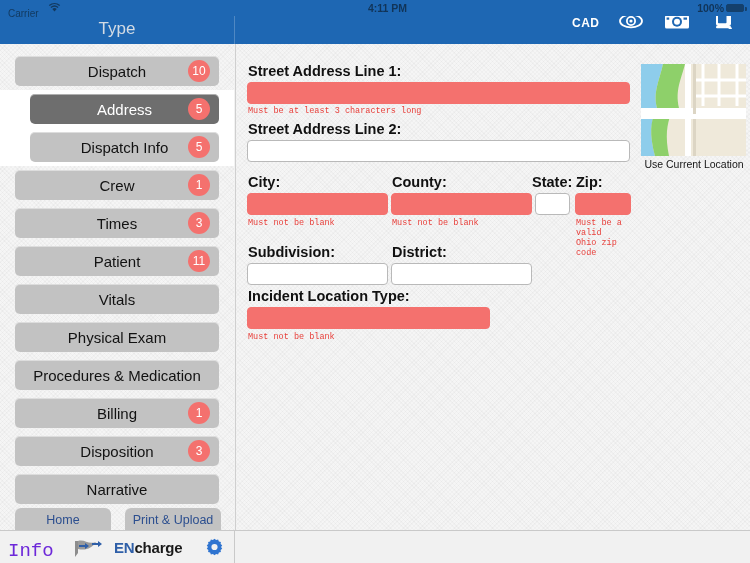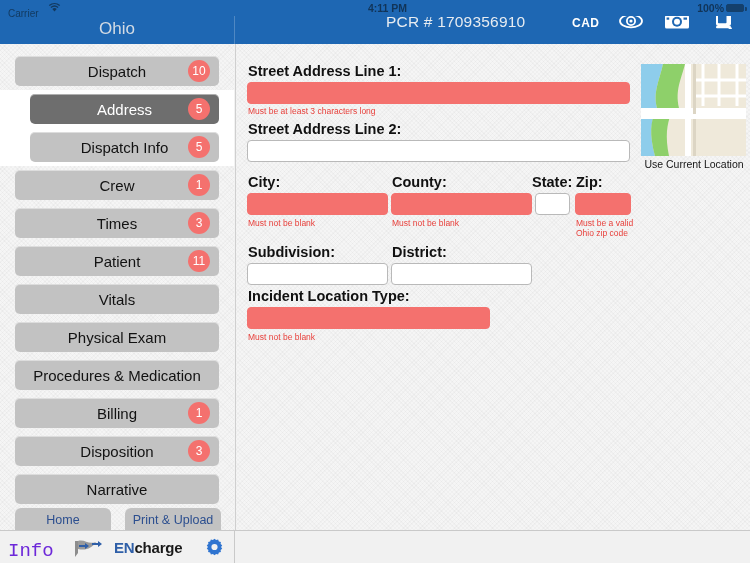"Ohio" div.title { text: Ohio -> Type }
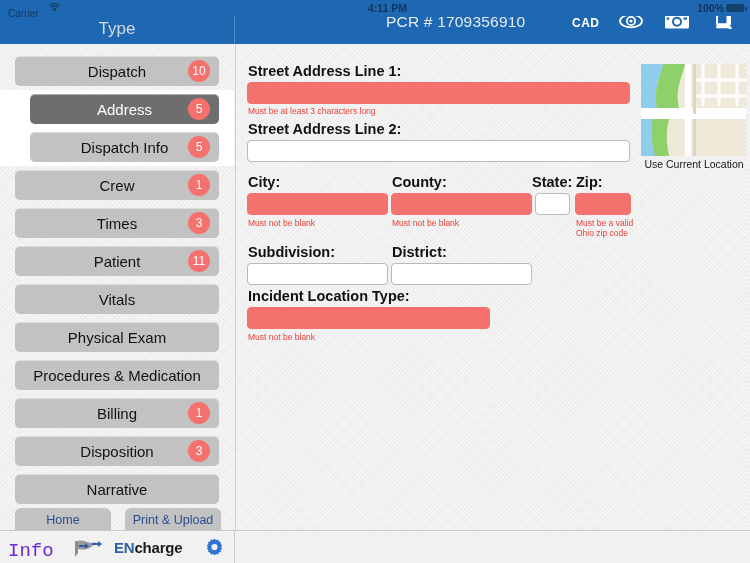"PCR # 1709356910" div.pcr { html: <div>PCR # 1709356910</div> -> none }
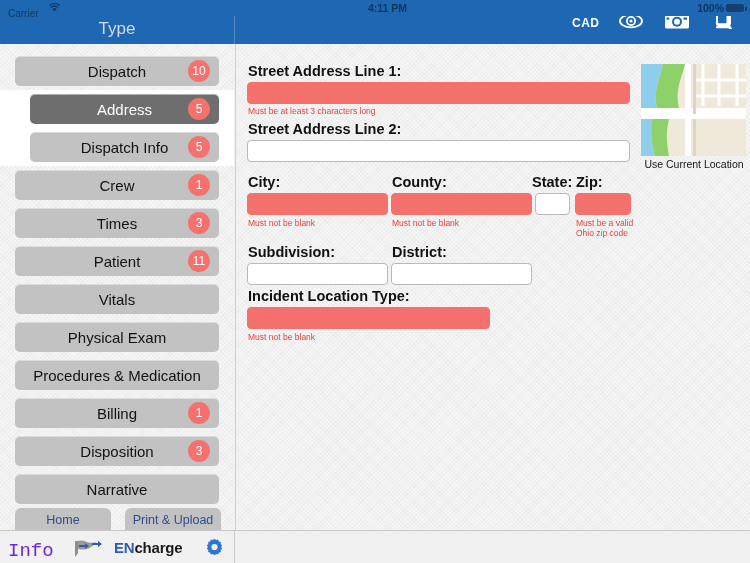"Must be at least 3" .ferr { font-family: none -> Liberation Mono, monospace }
